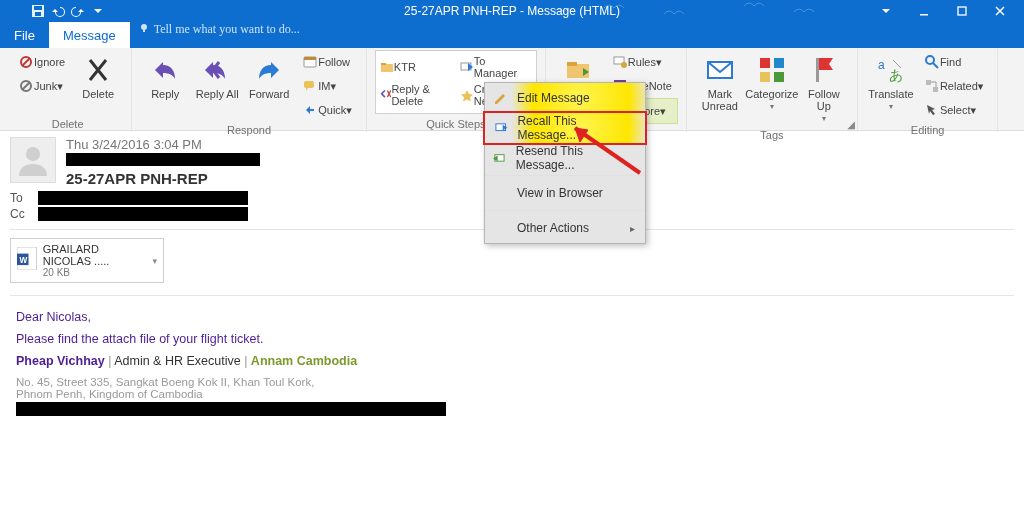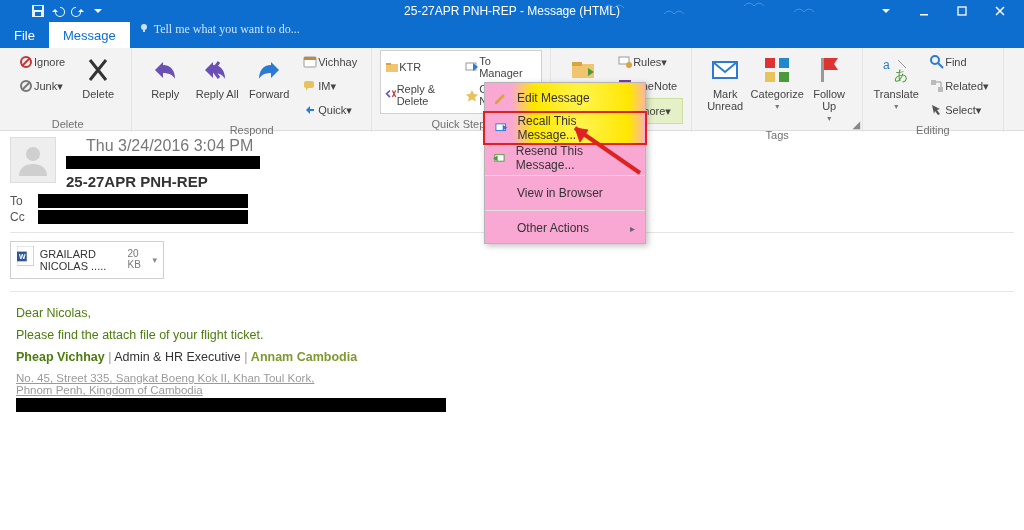"Vichhay" span { text: Vichhay -> Follow }
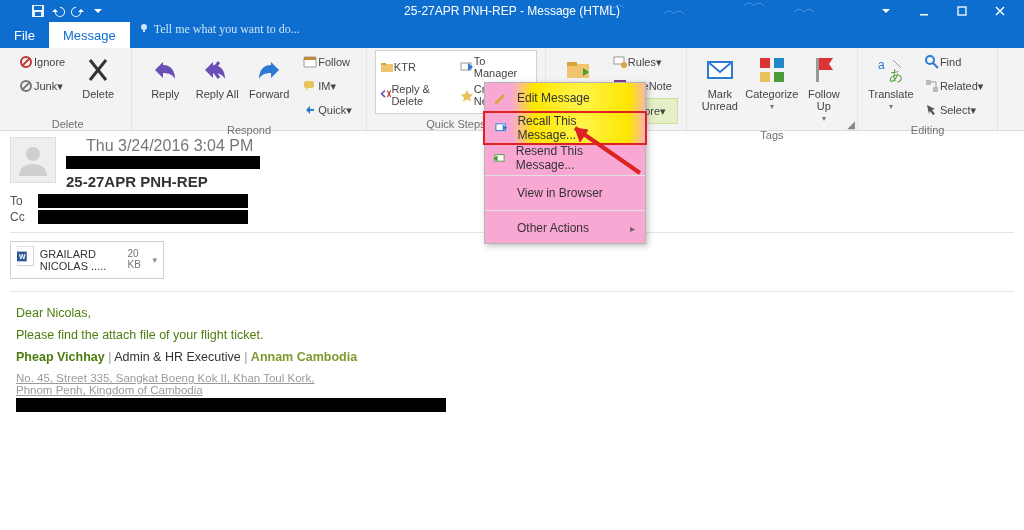"Edit Message" .actions-menu { background: #f9a8d4 -> #e5e5e5 }
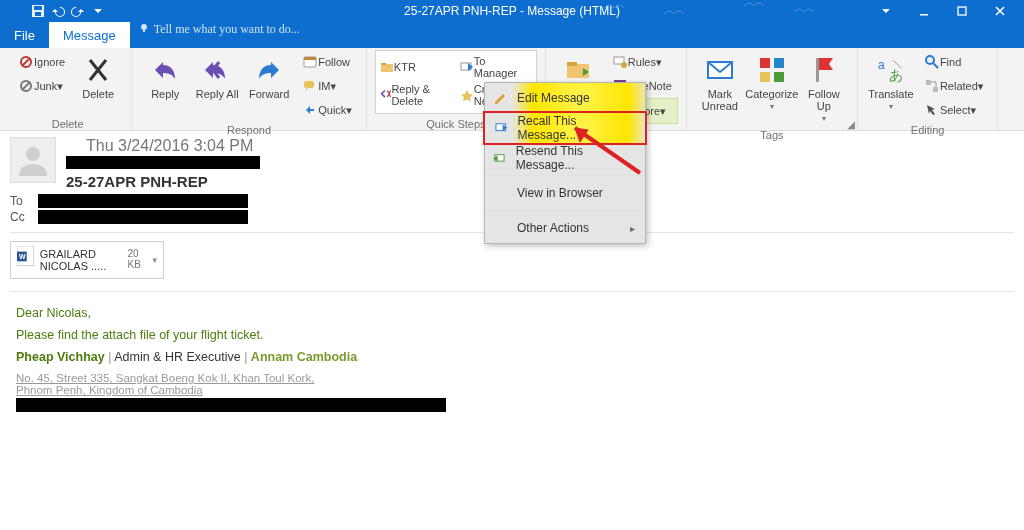"Thu 3/24/2016 3:04 PM" .msg-lines .date { font-size: 16px -> 13px; margin-left: 20px -> none }
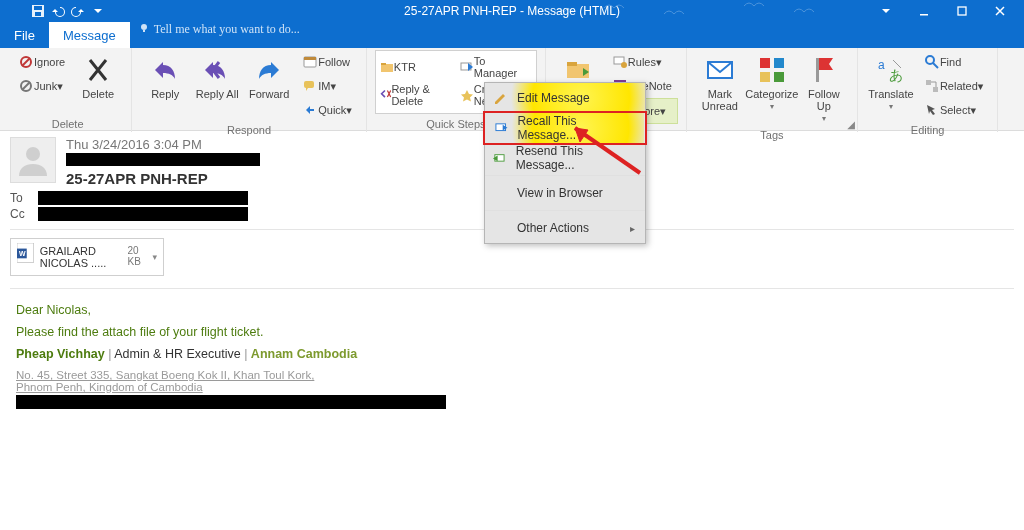"GRAILARD NICOLAS ....." .attach .fmeta { flex-direction: row -> column }
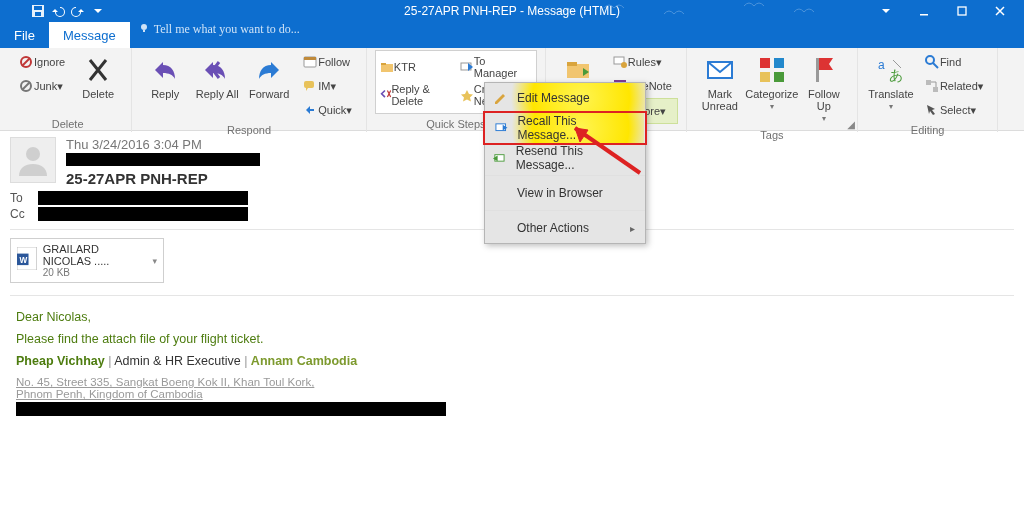"Dear Nicolas," .body-area .blue { color: #4d7c0f -> #4c1d95 }
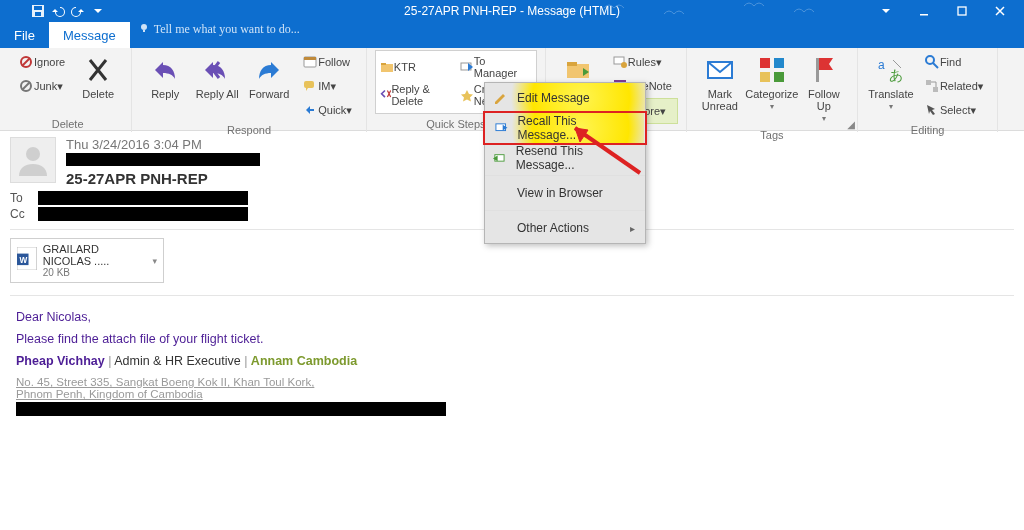"No. 45, Street 335, Sangkat" .sig-addr { text-decoration: underline -> none }
